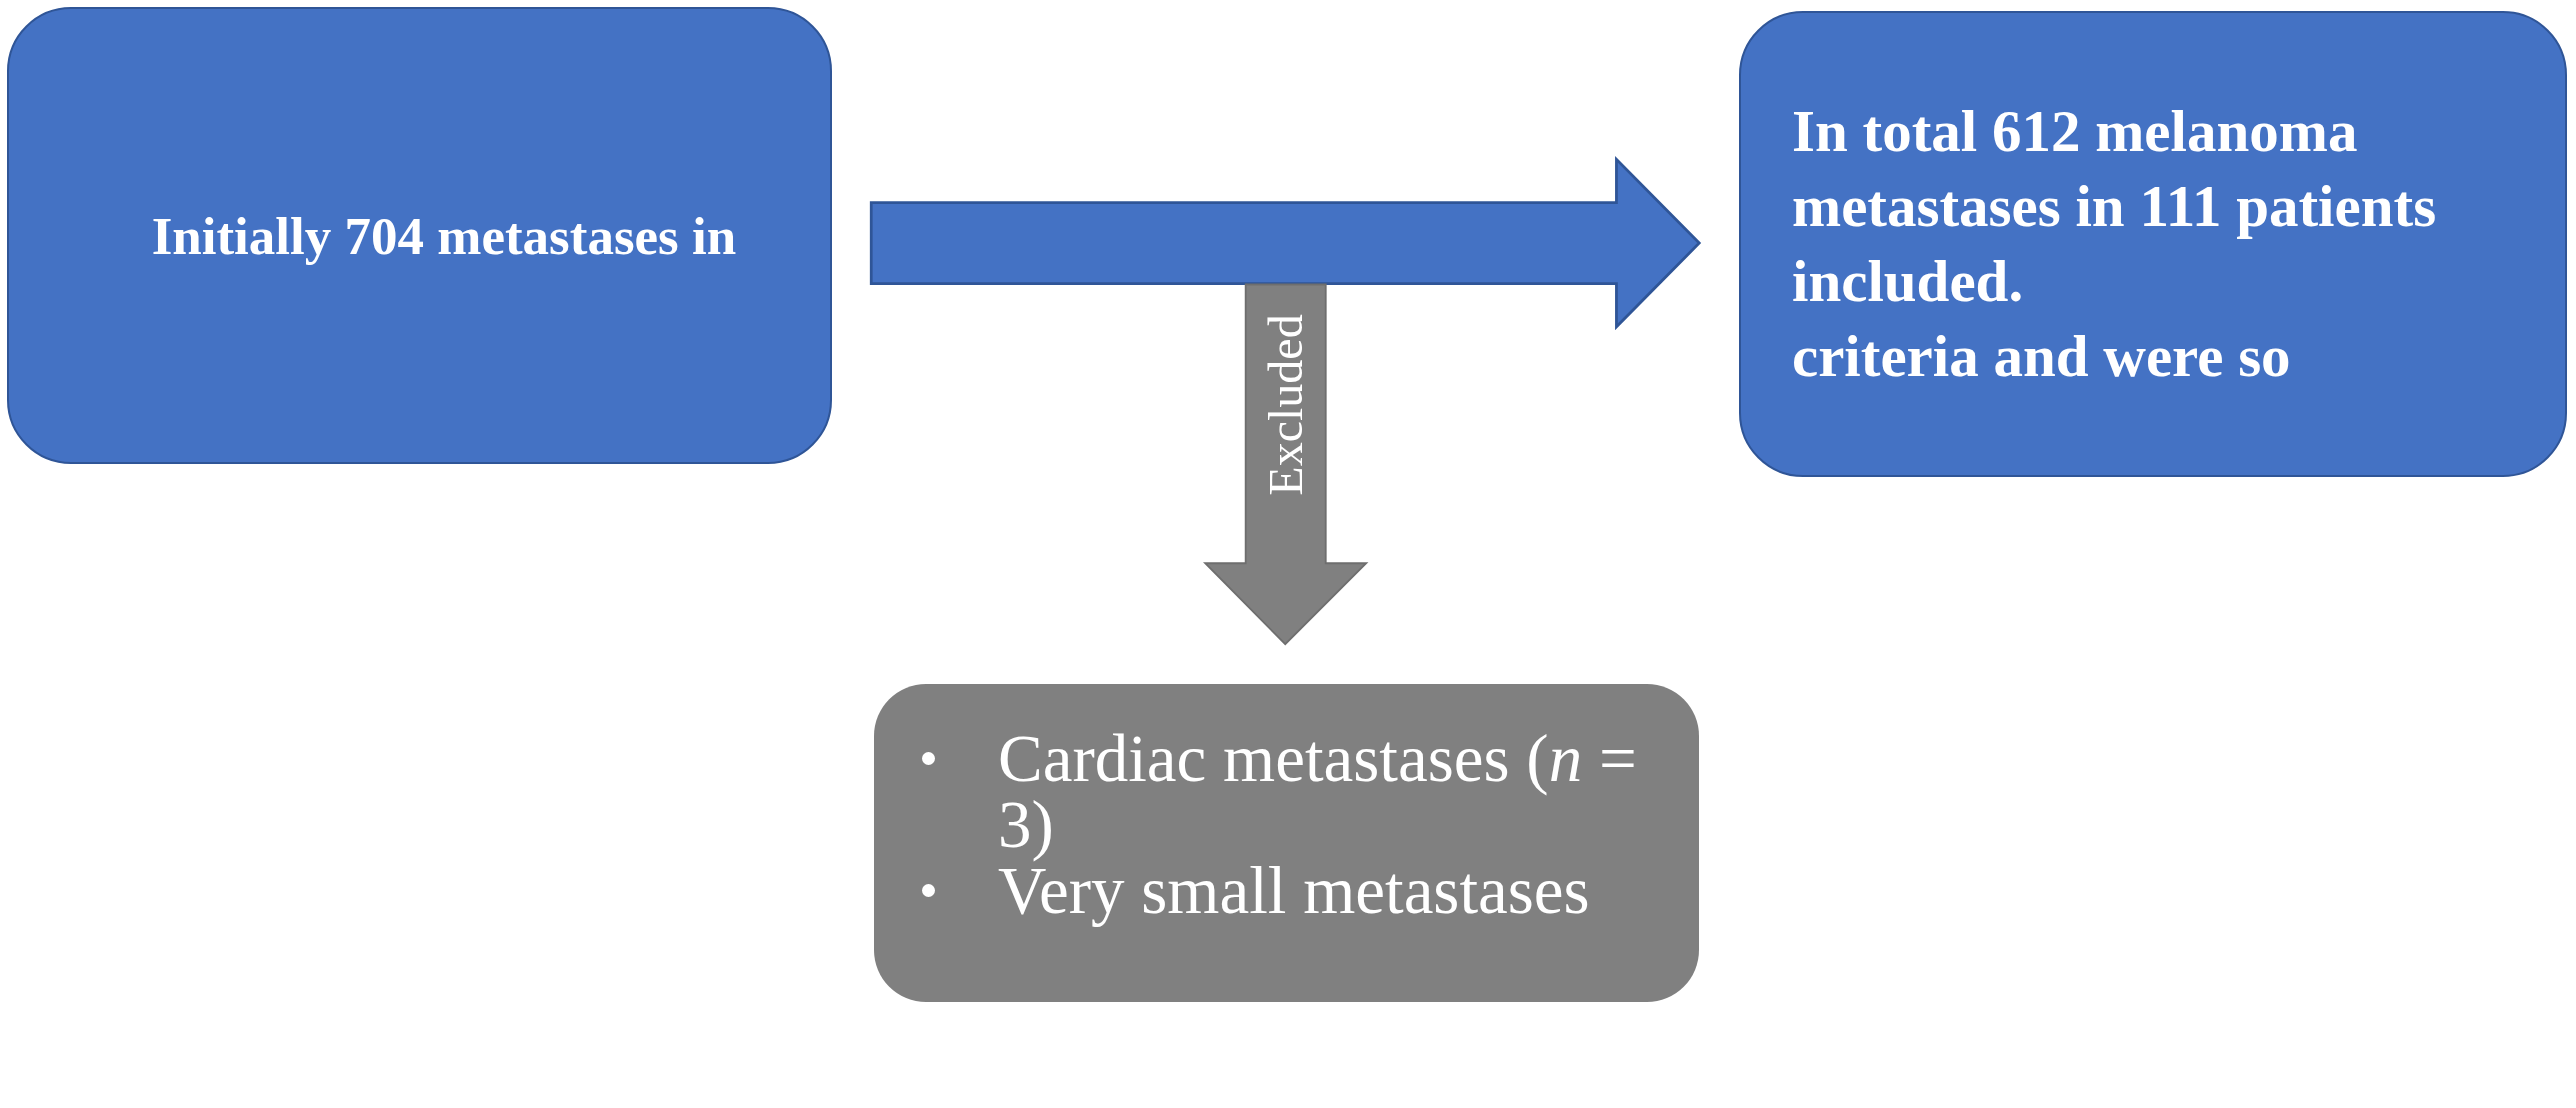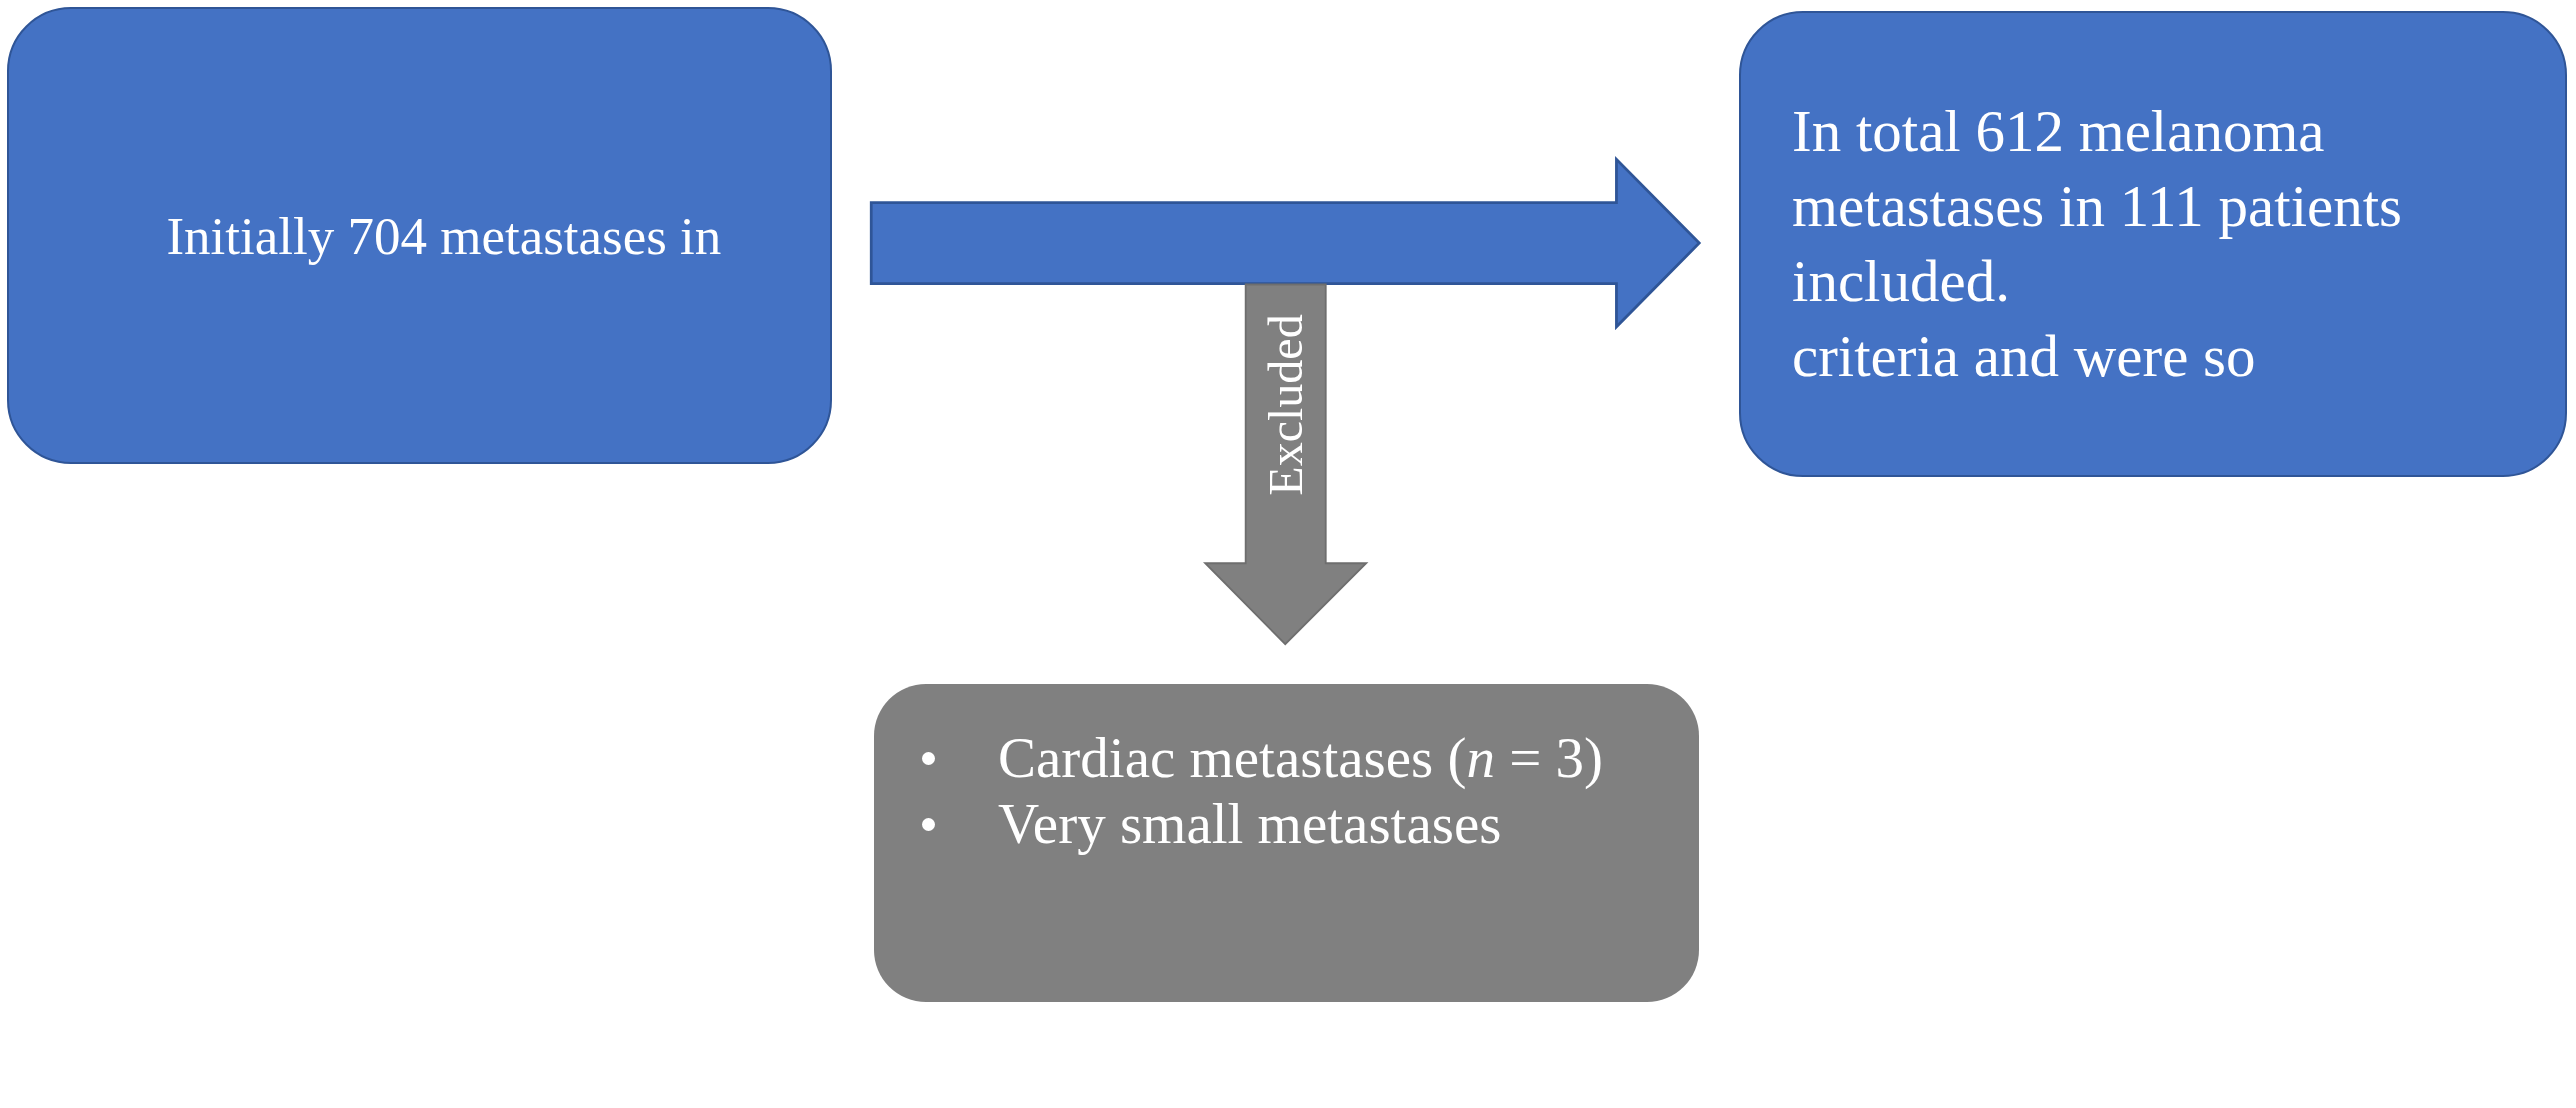"In total 612 melanoma" .blue-box { font-weight: none -> bold }
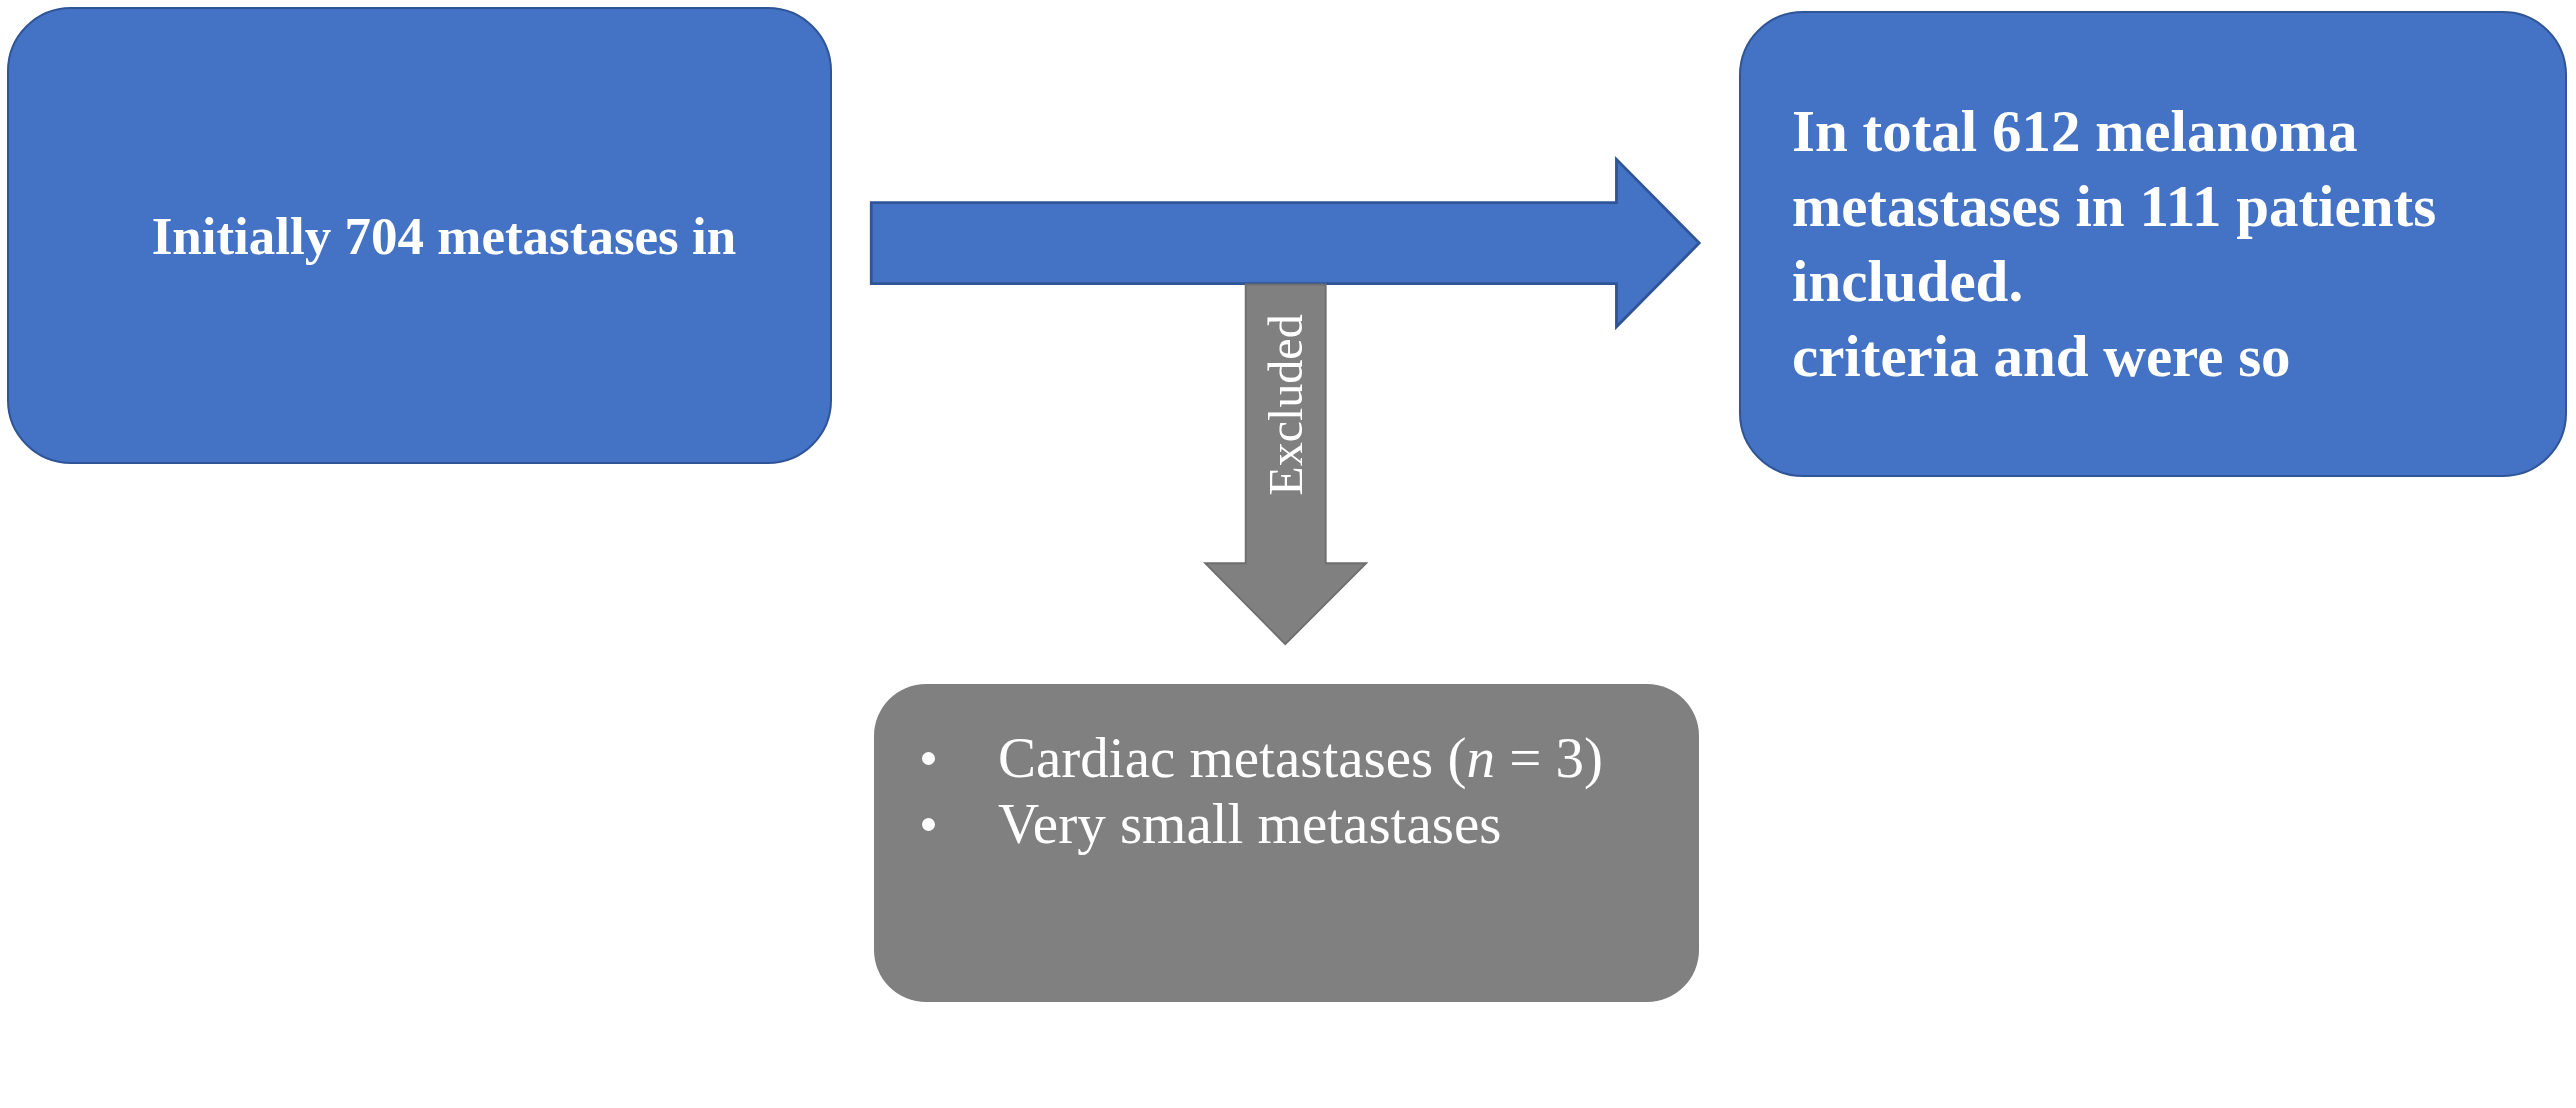"Cardiac metastases (n = 3)" #gray-box { font-size: 57px -> 67px }
